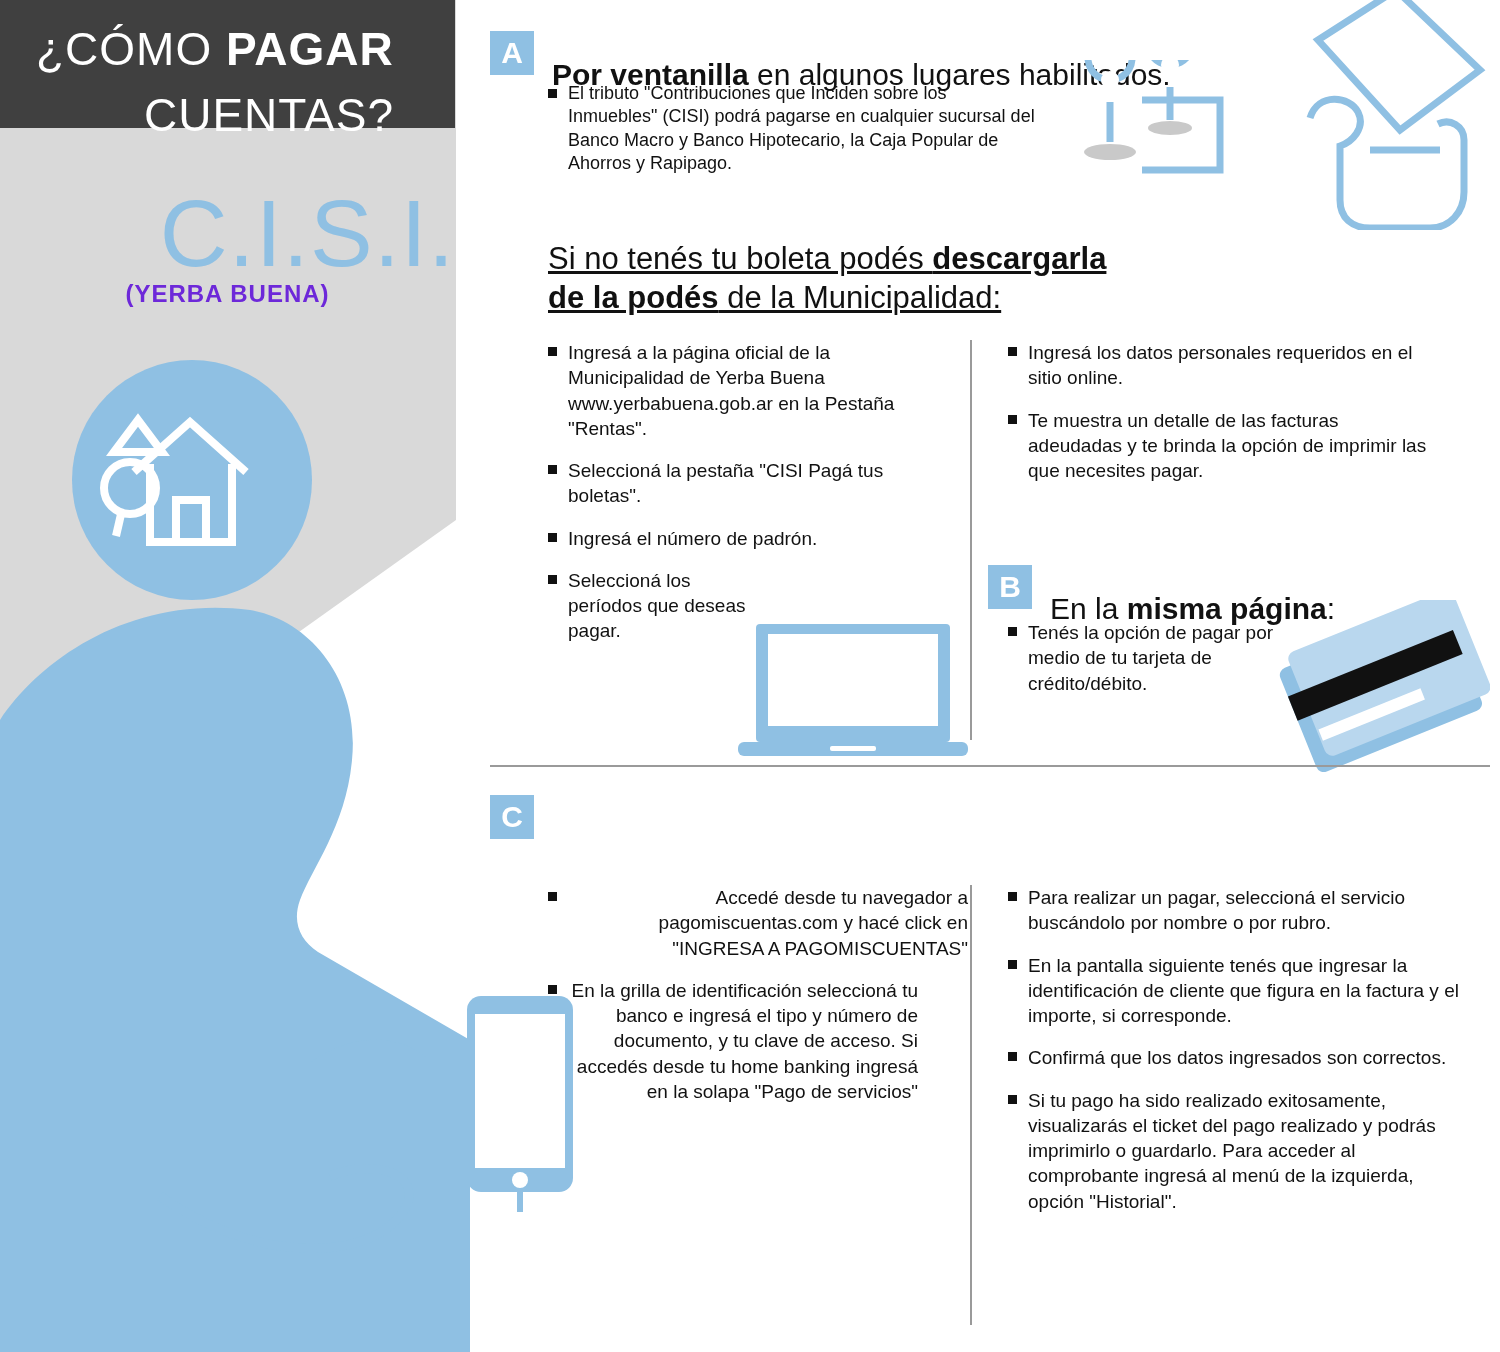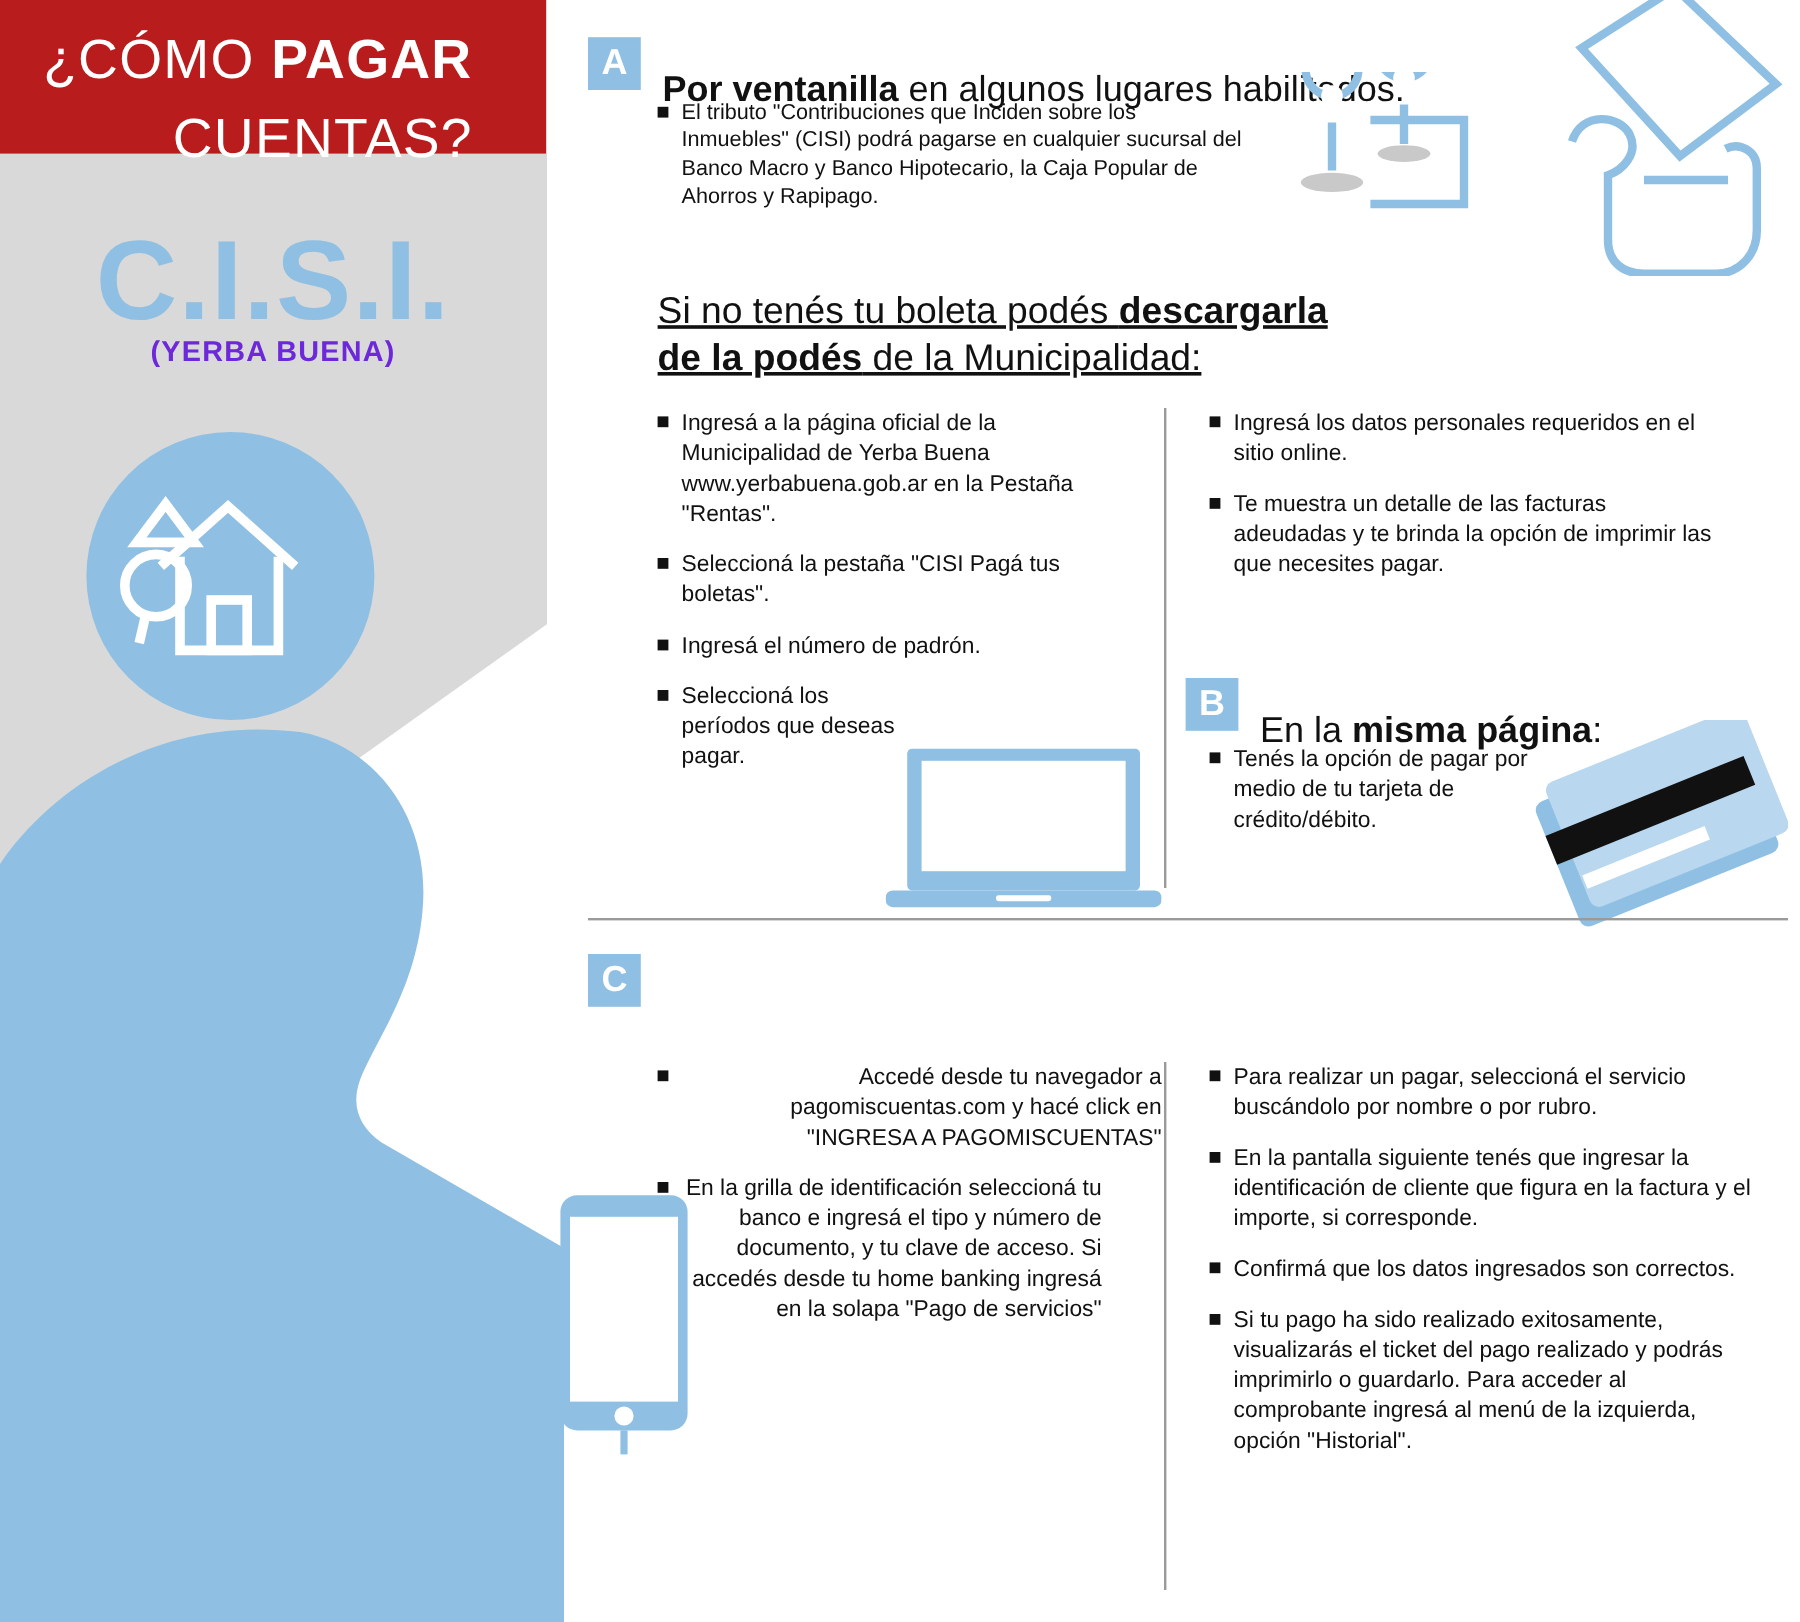"¿CÓMO PAGAR" .title-band { background: #b91c1c -> #404040 }
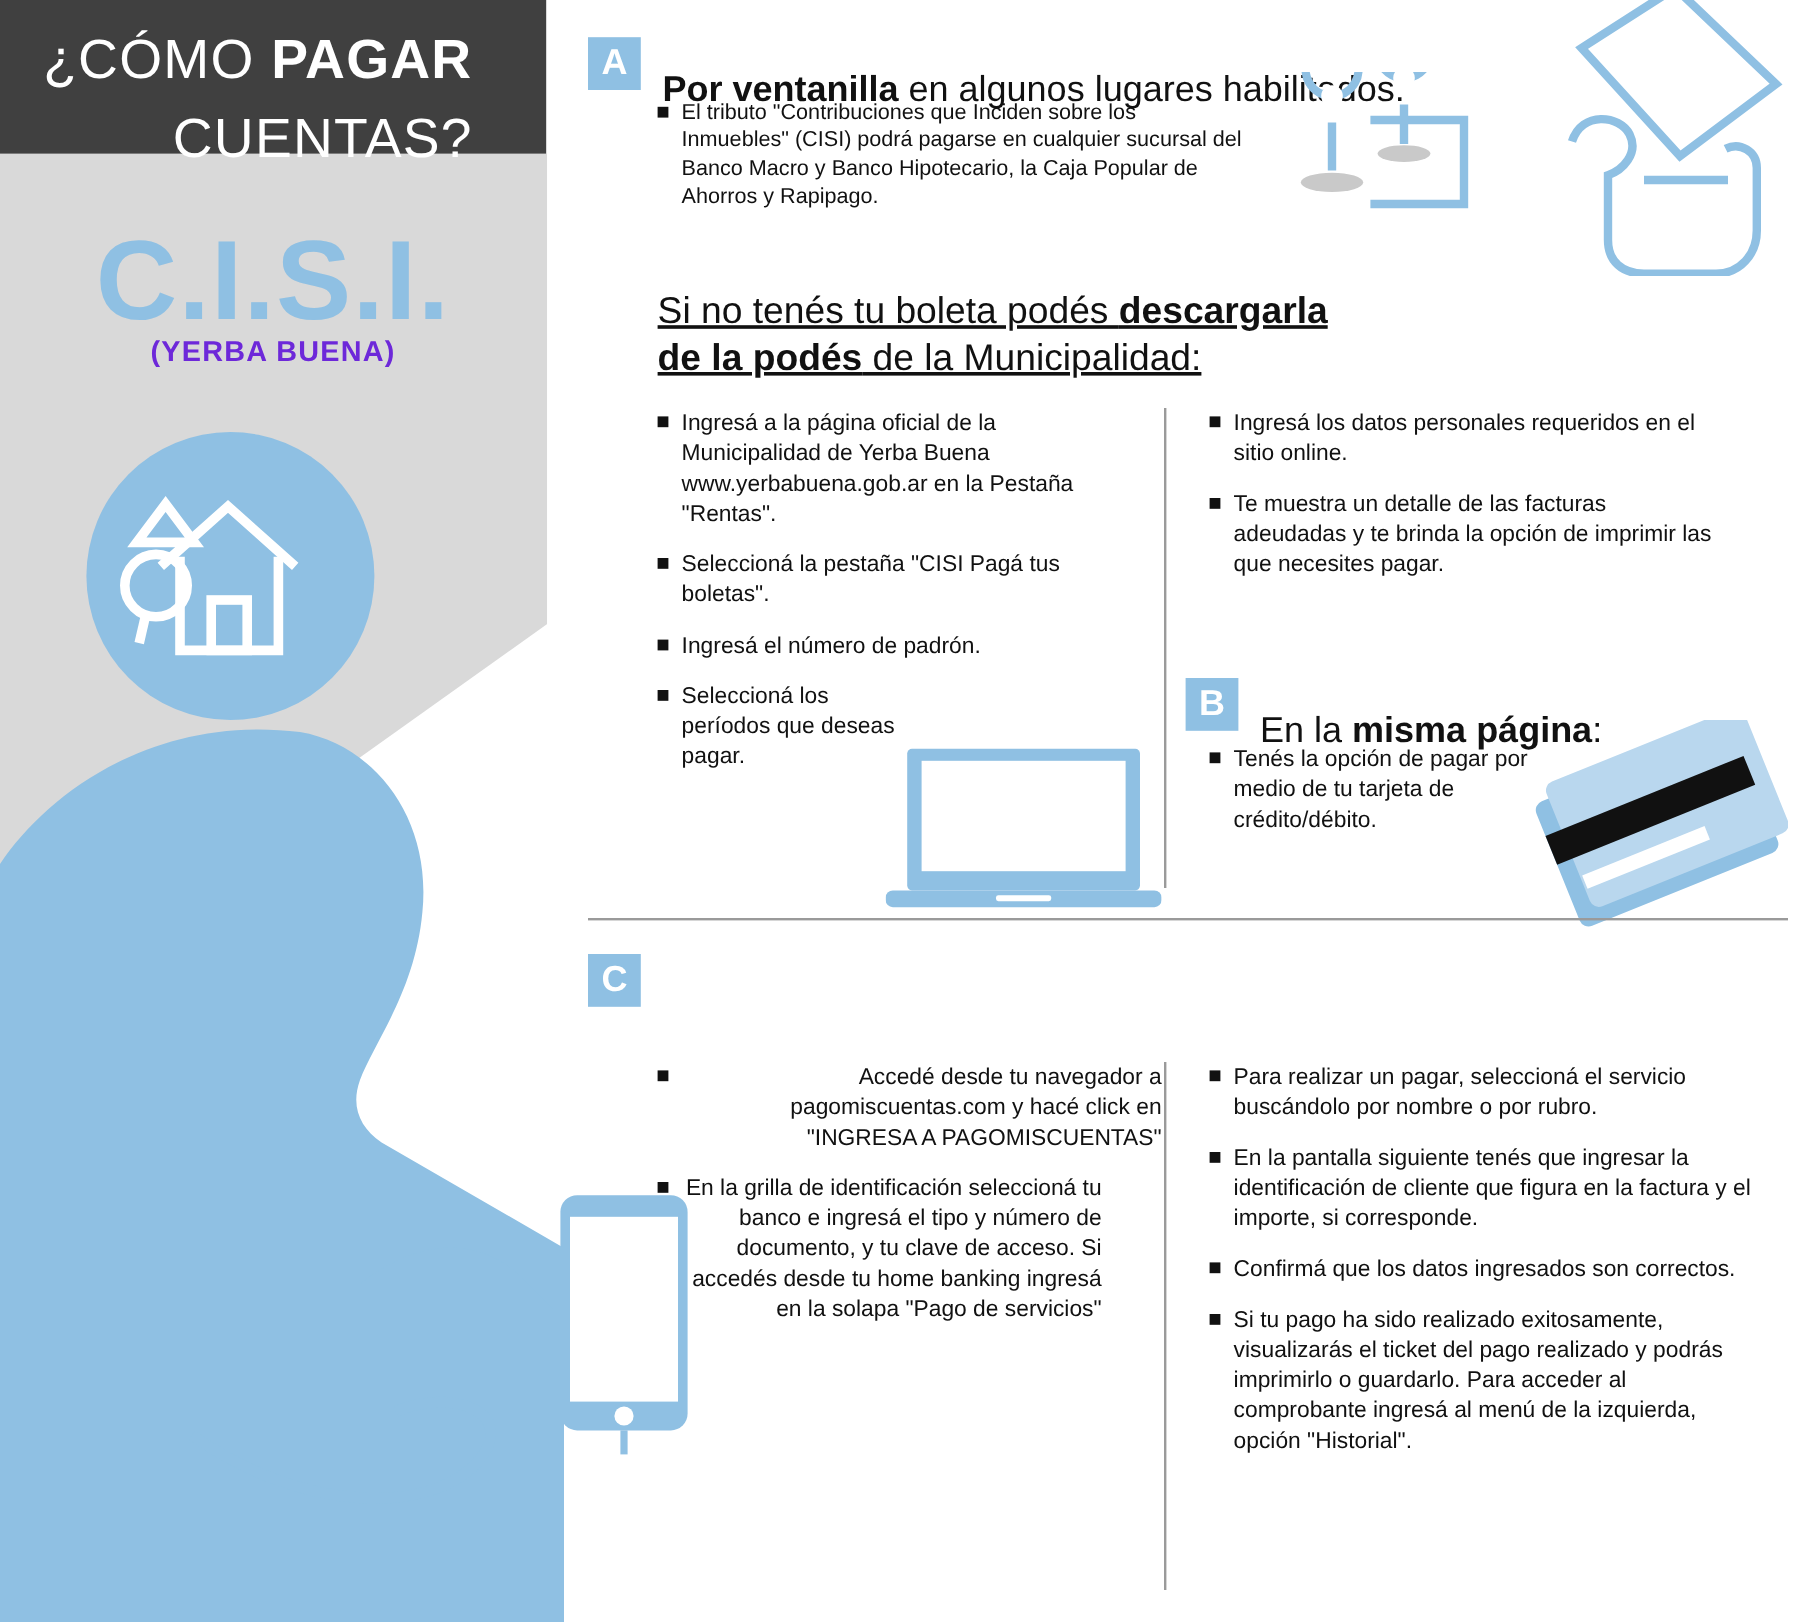"C.I.S.I." .cisi { font-weight: bold -> normal; text-align: center -> right }
